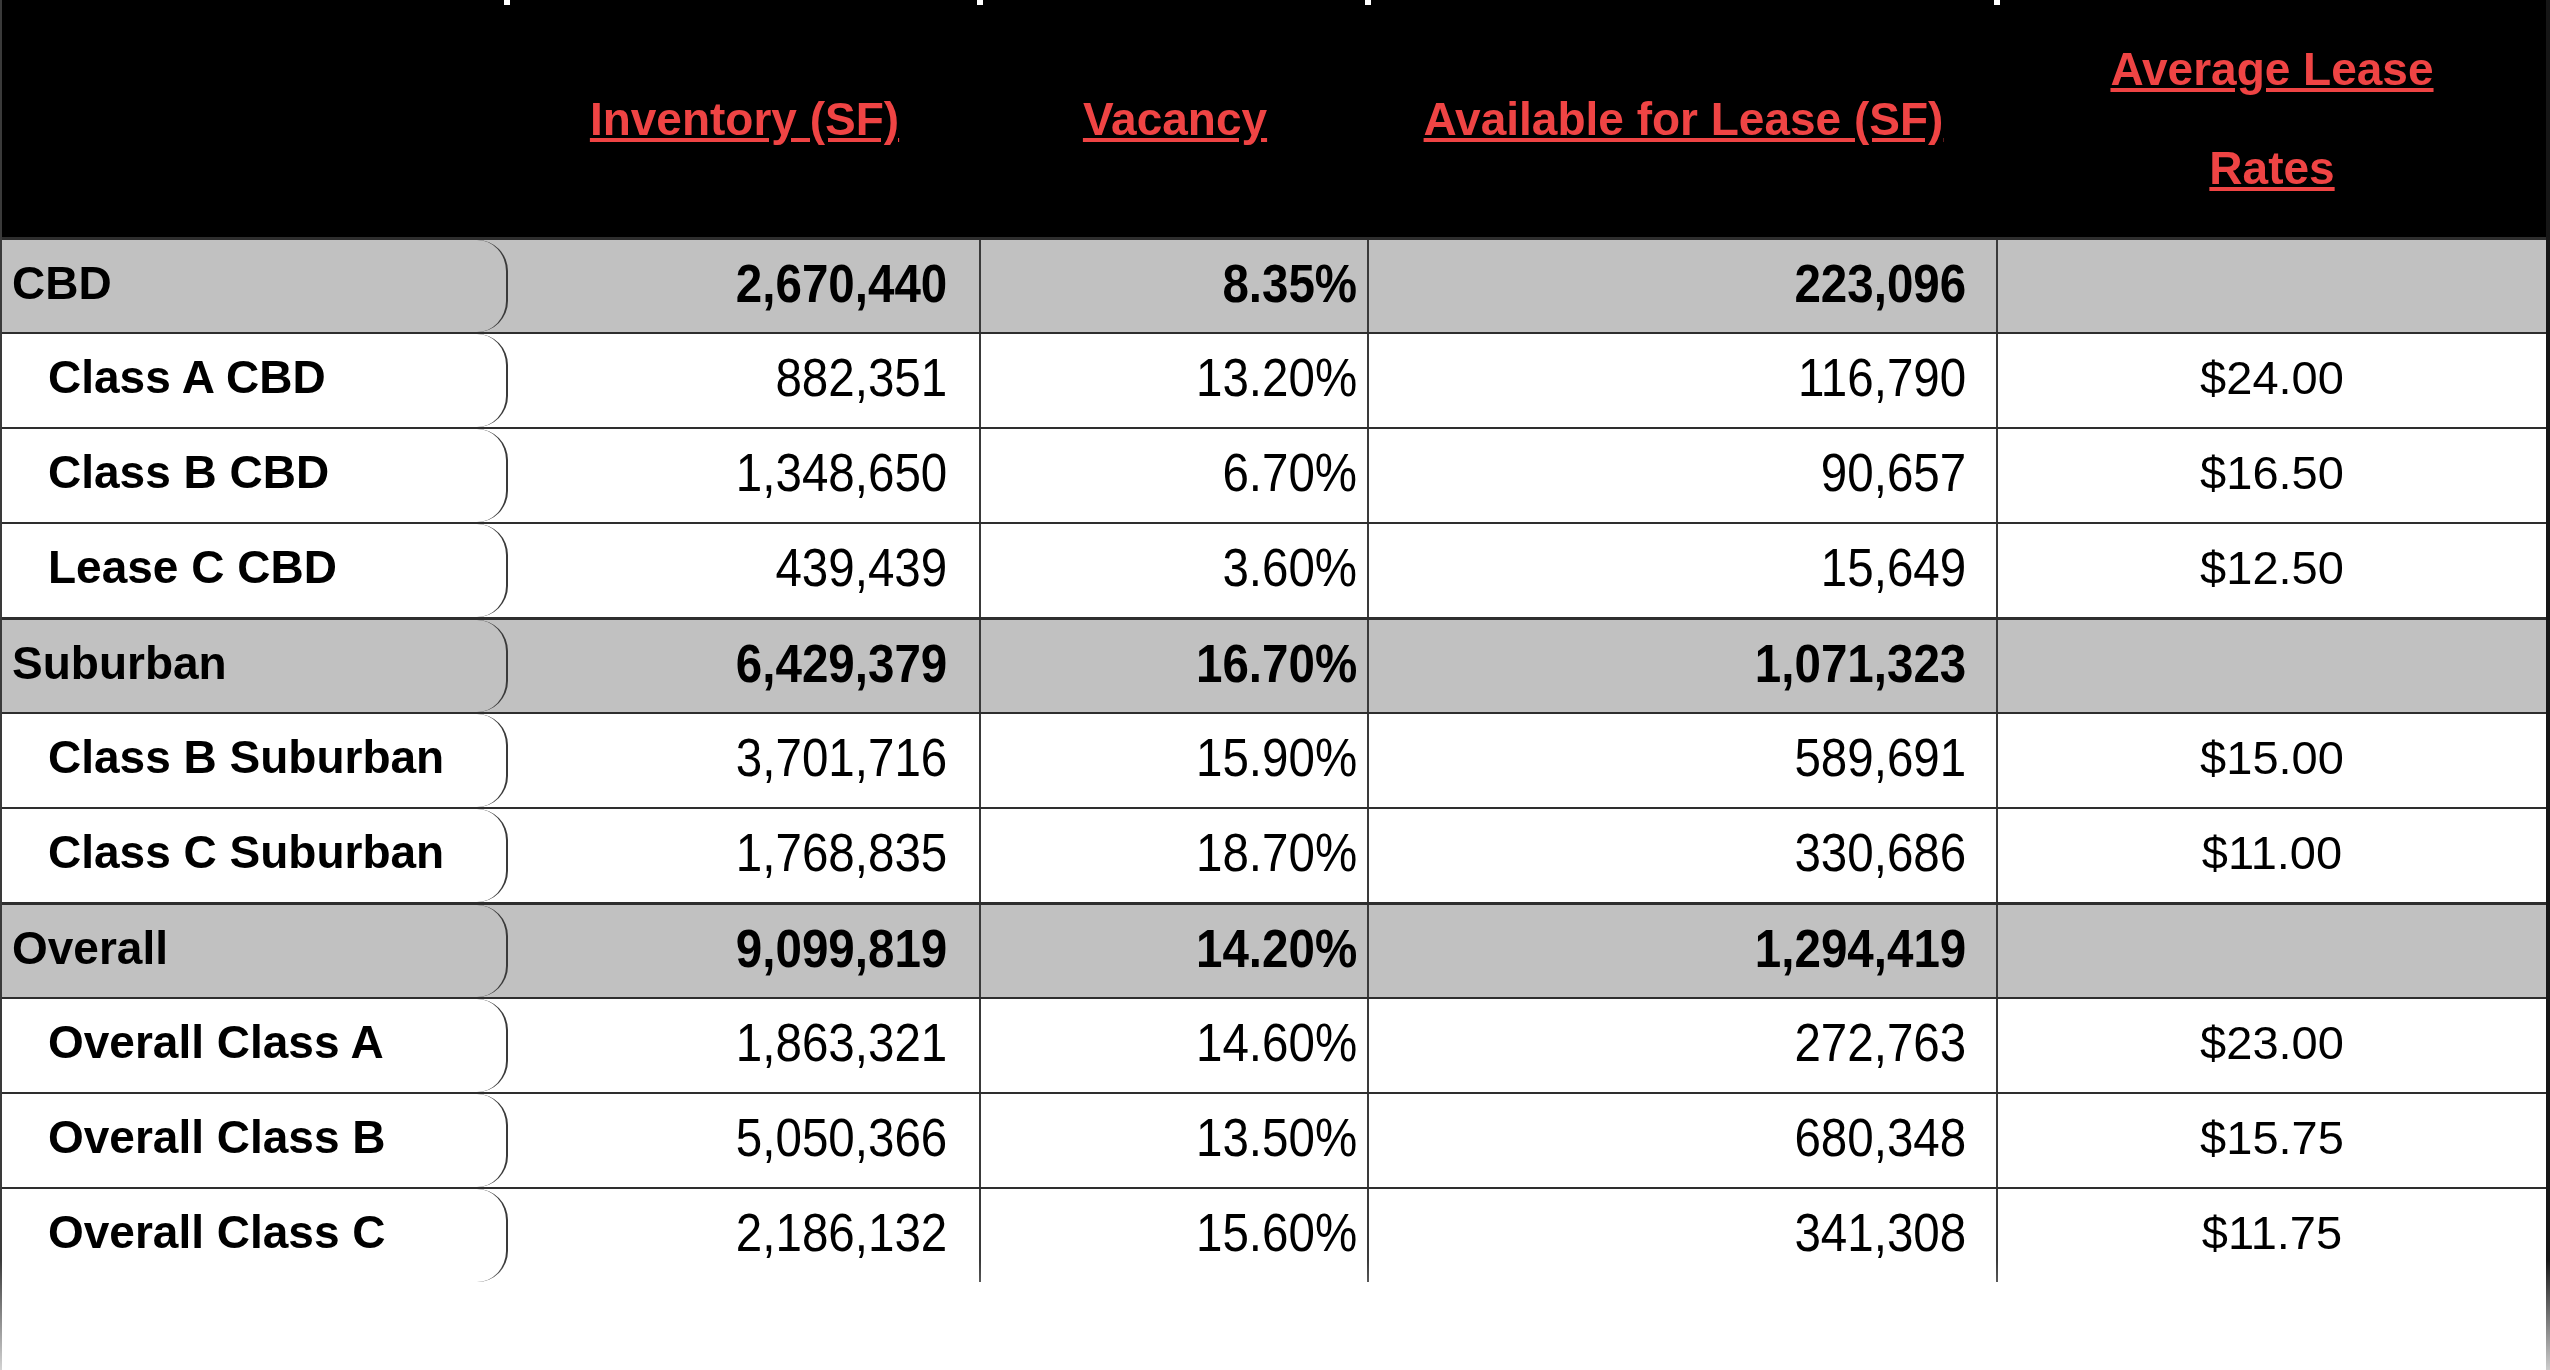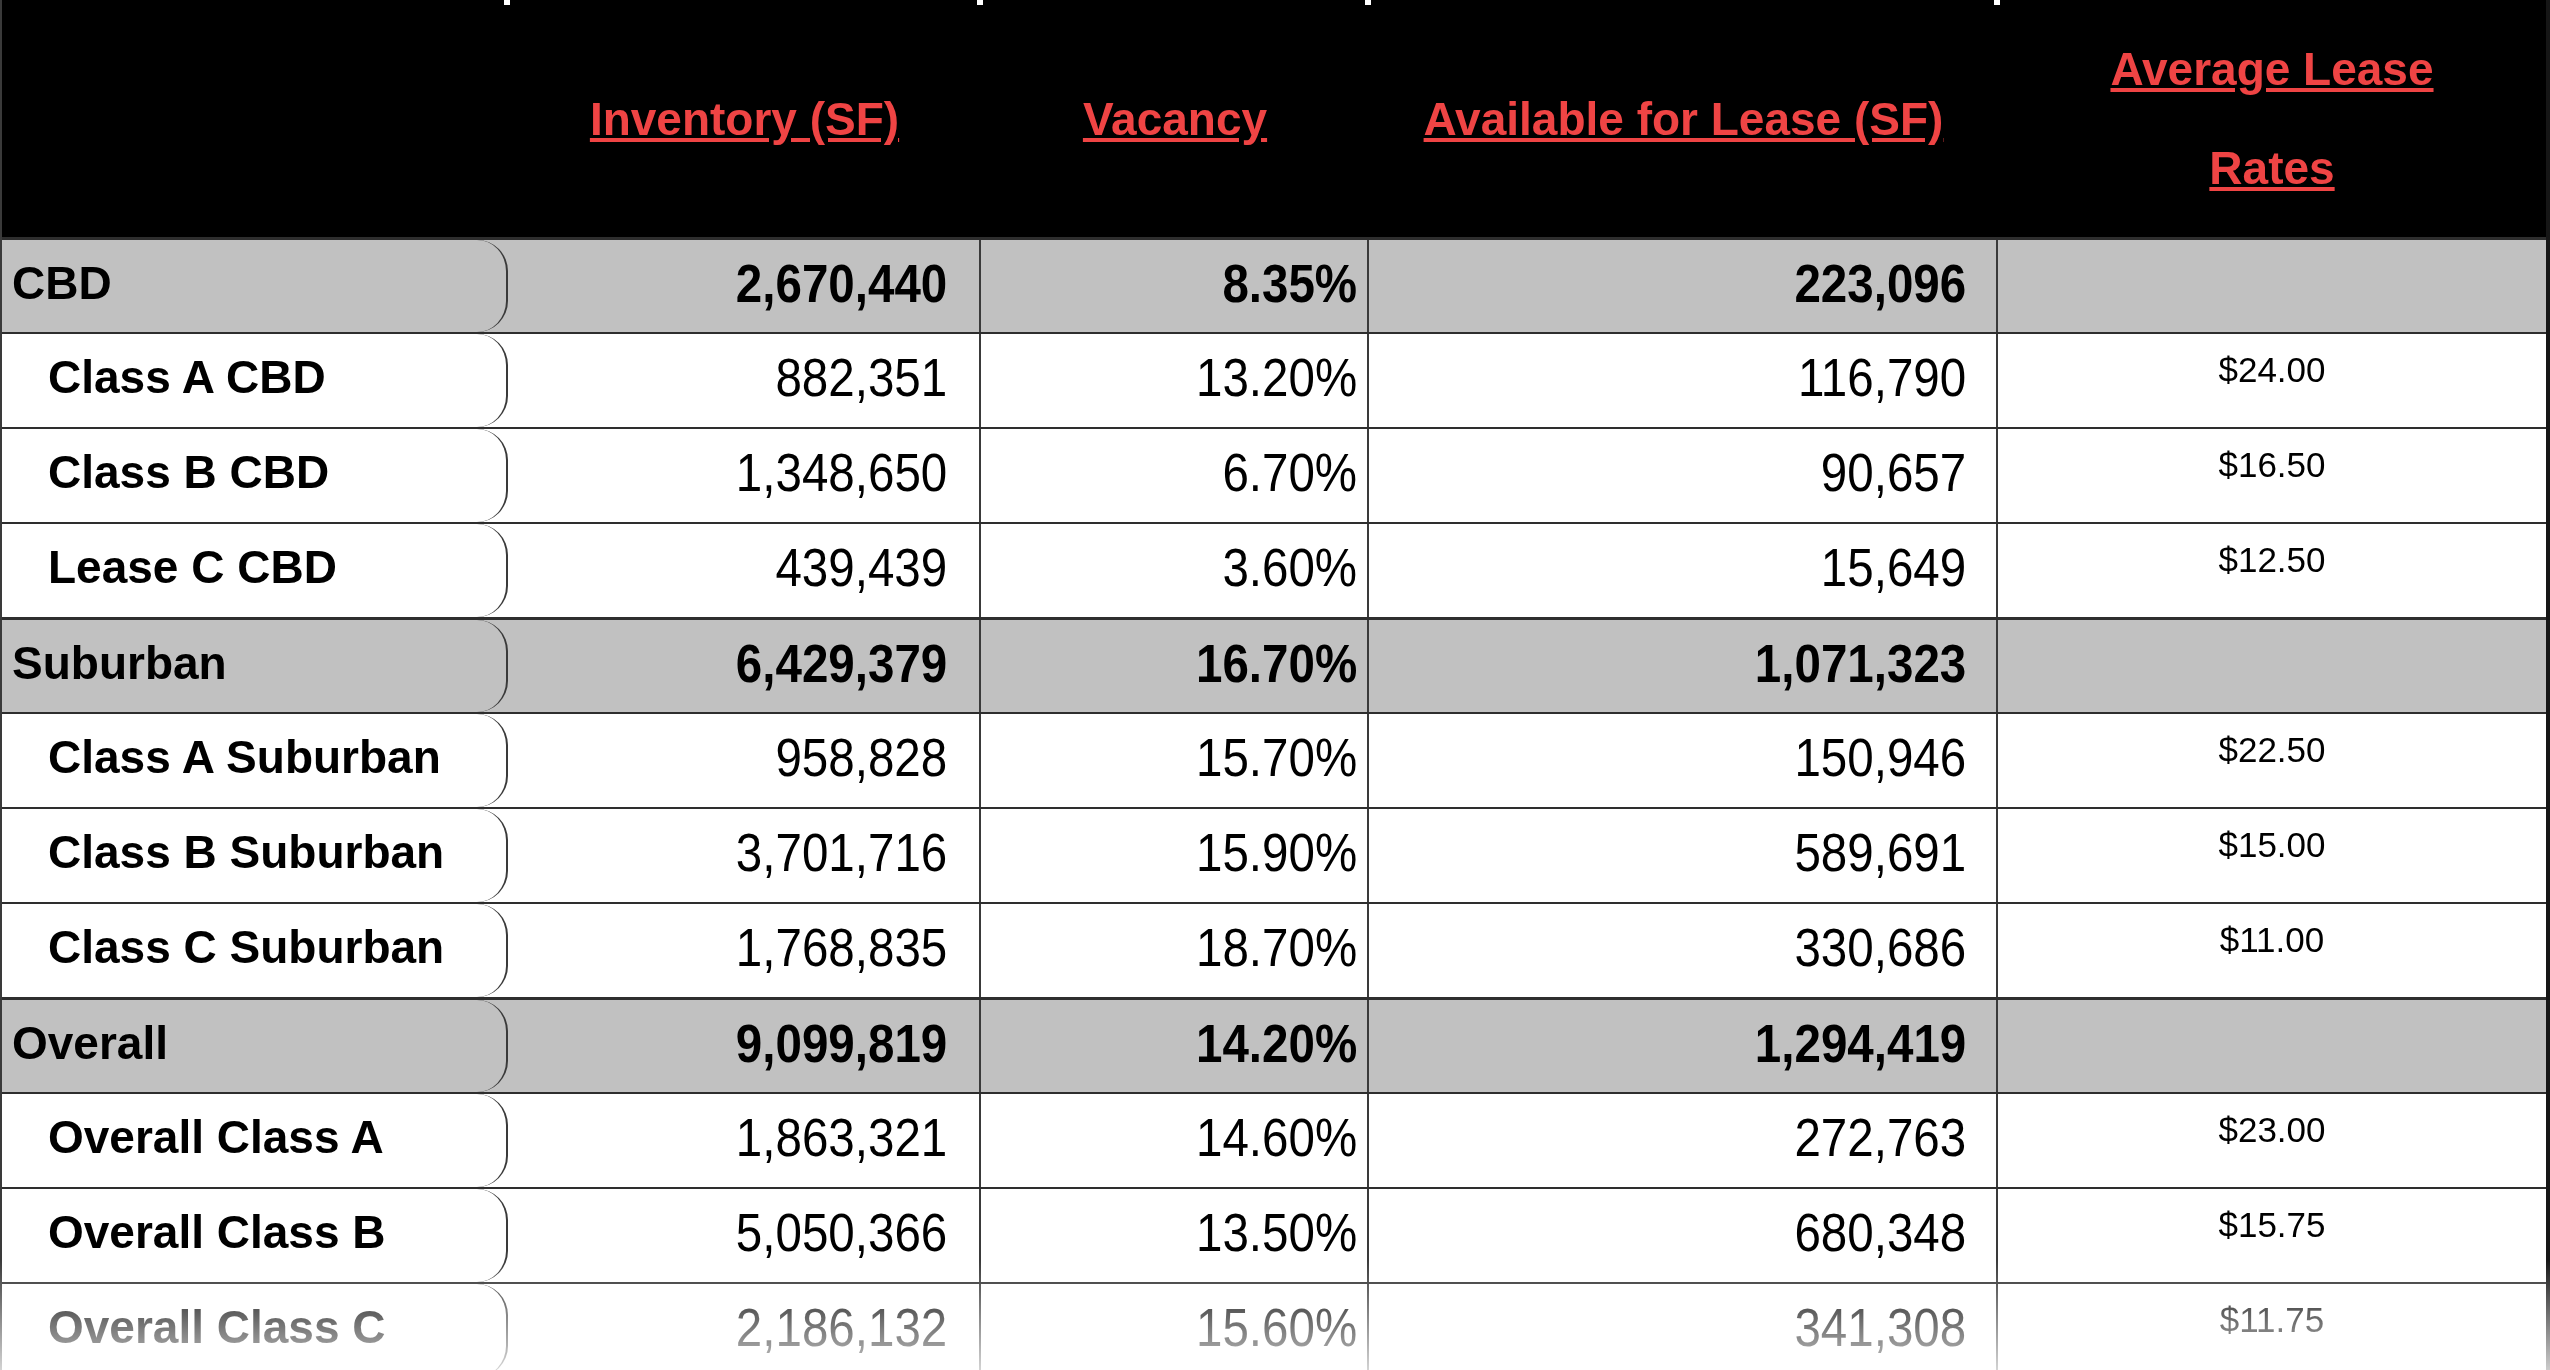"$24.00" .lease { font-size: 35px -> 47px }
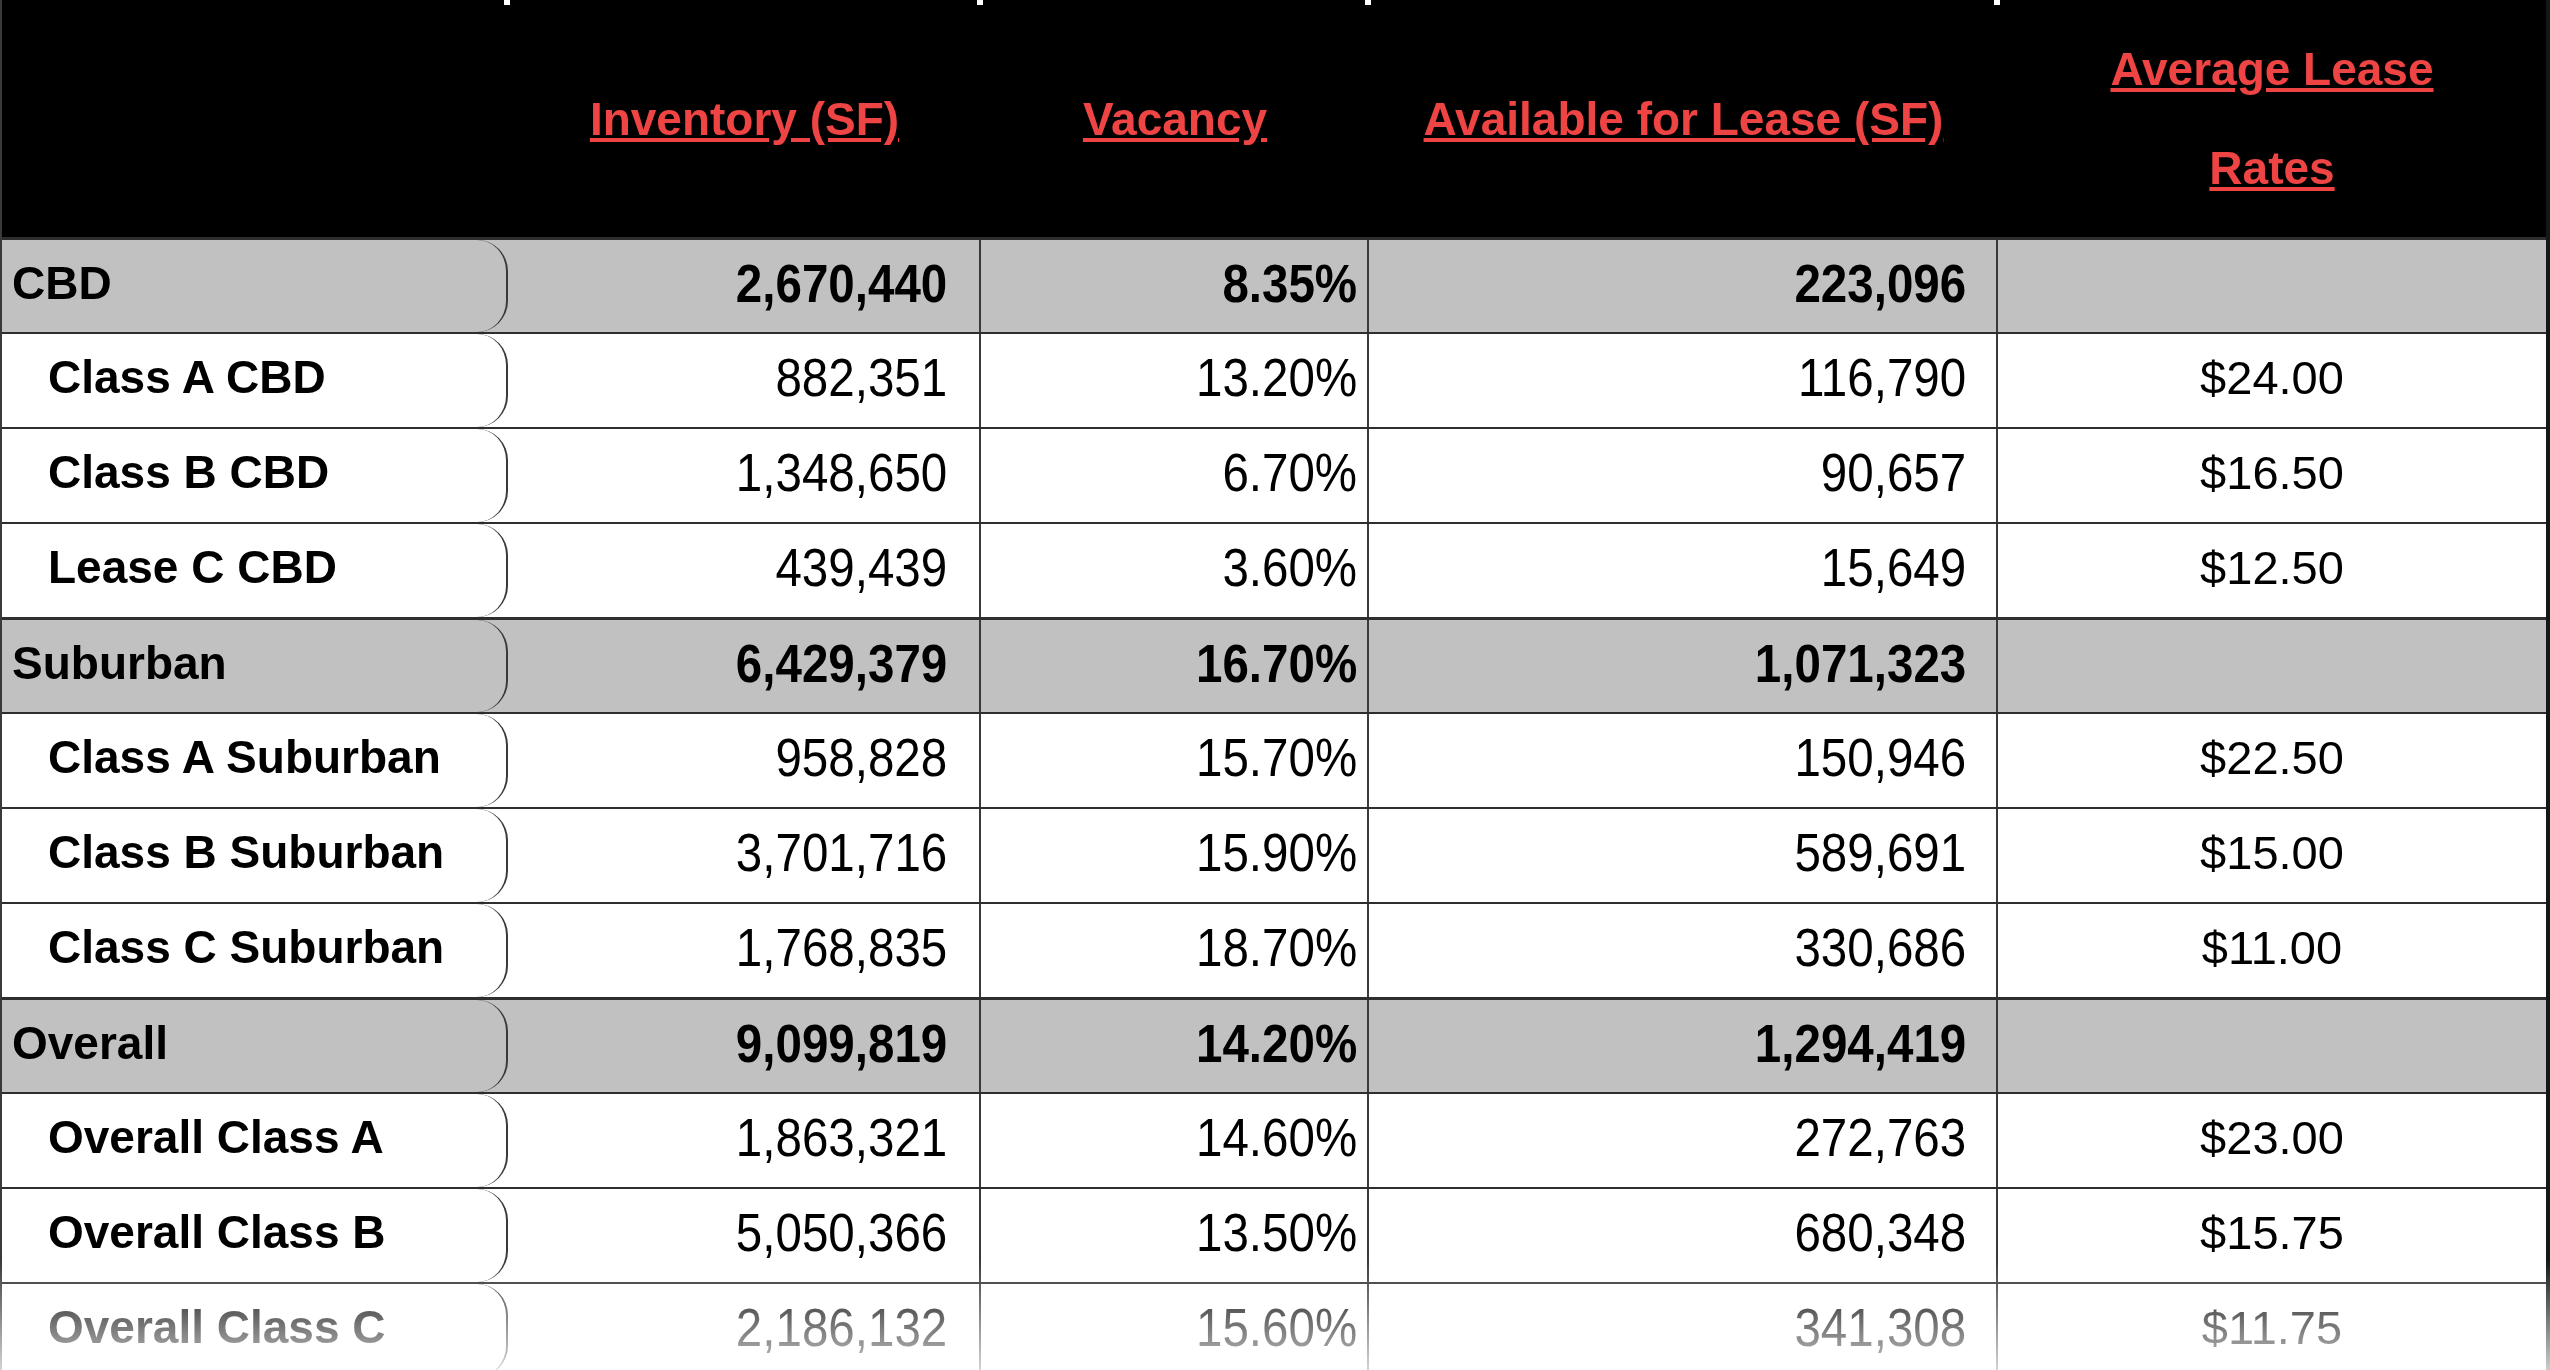"Class A Suburban" div.row { html: <div> <div>Class A Suburban</div> <div><span>958,828</span></div> <div><span>15.70%</span></div> <div><span>150,946</span></div> <div>$22.50</div> </div> -> none }
